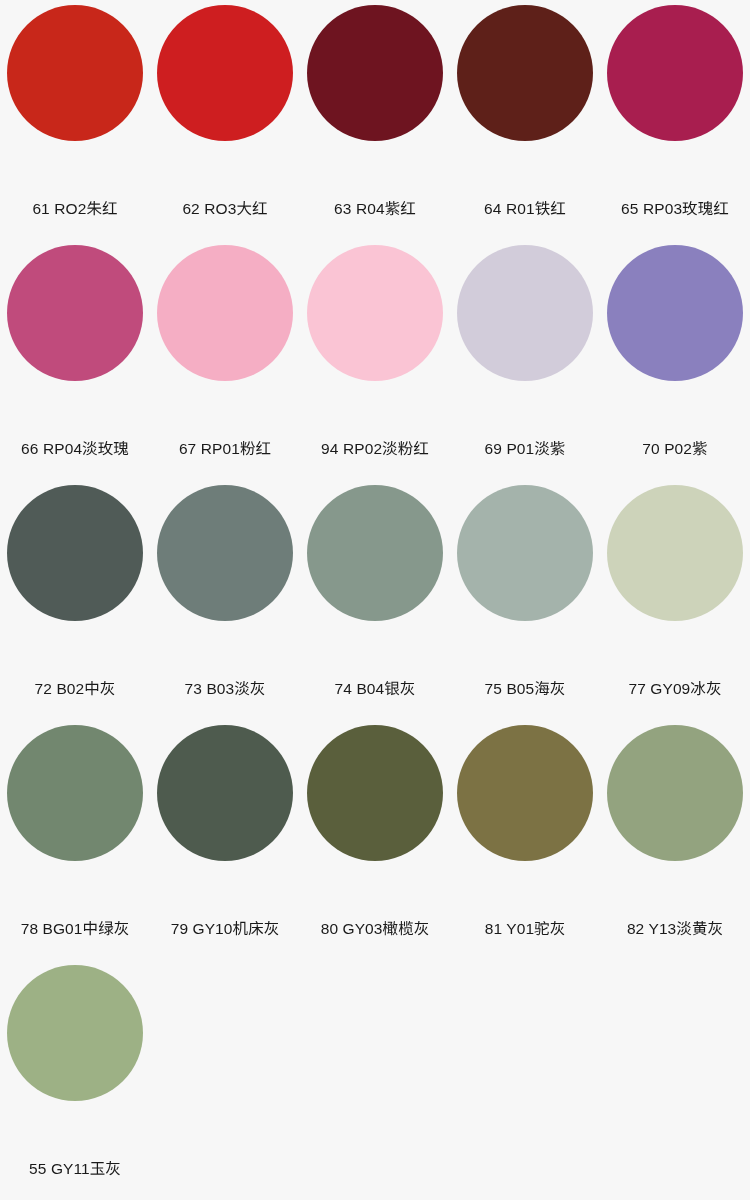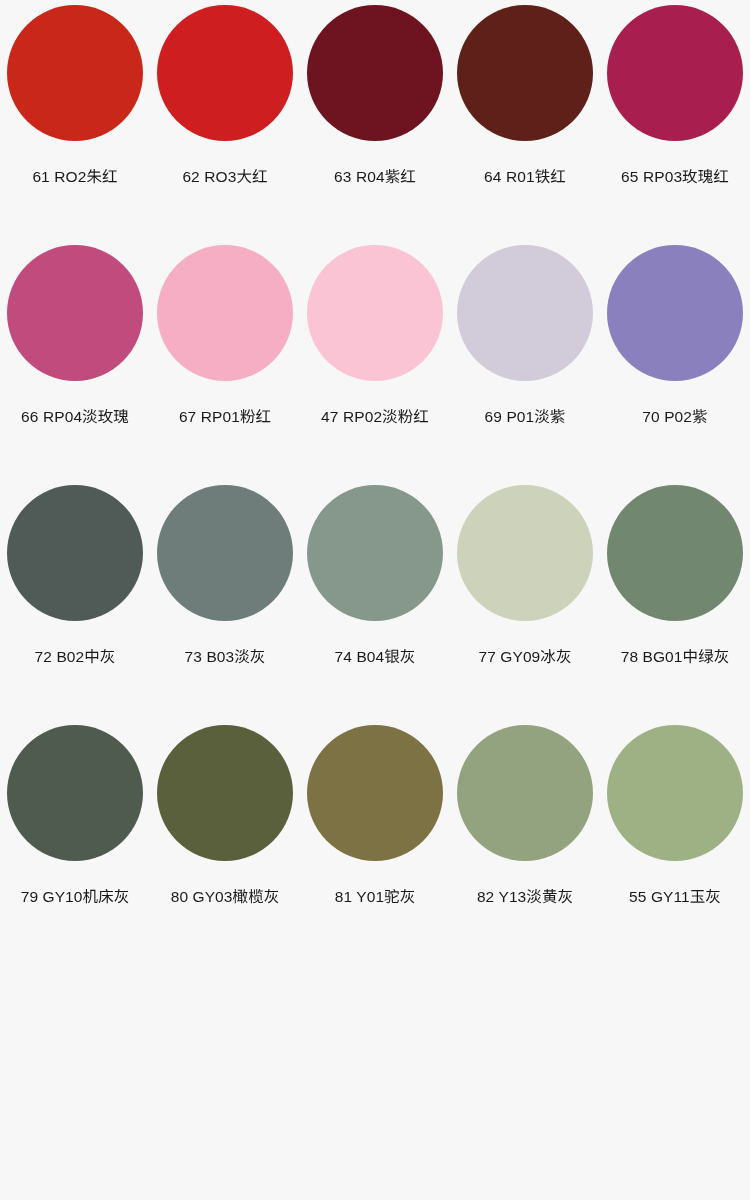"61 RO2朱红" .swatch-cell { gap: none -> 32px }
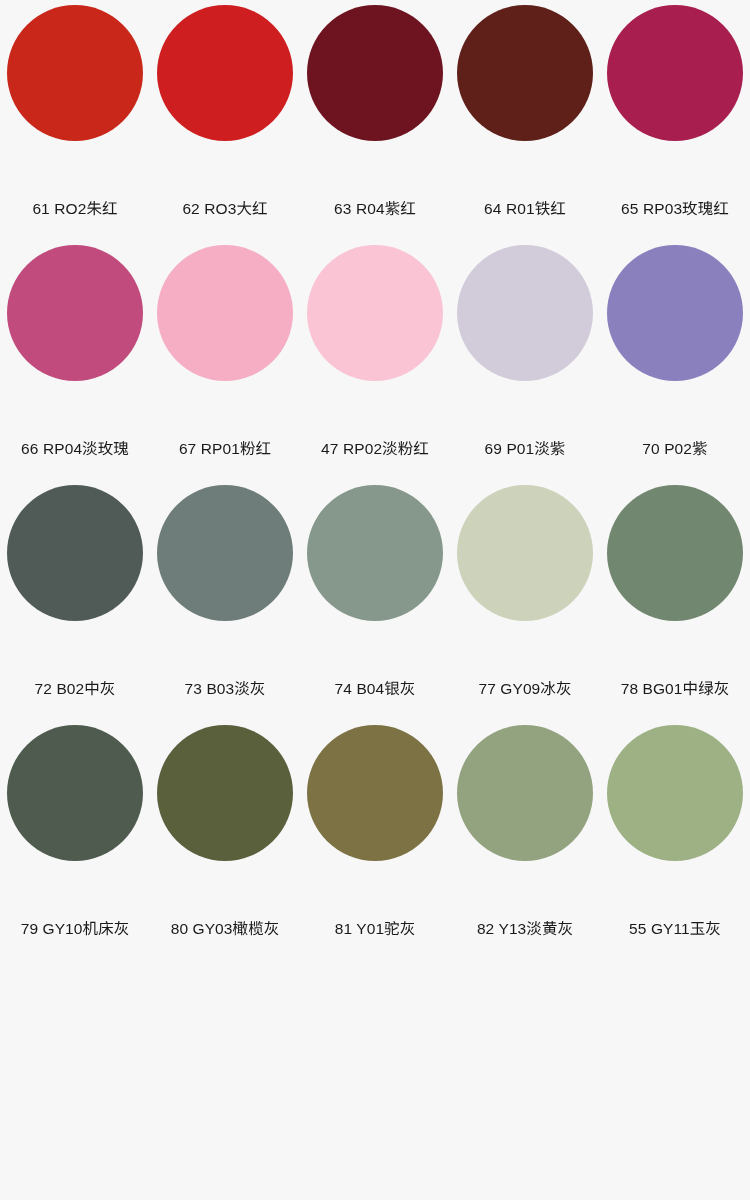"47 RP02淡粉红" div.swatch-label { text: 47 -> 94 }
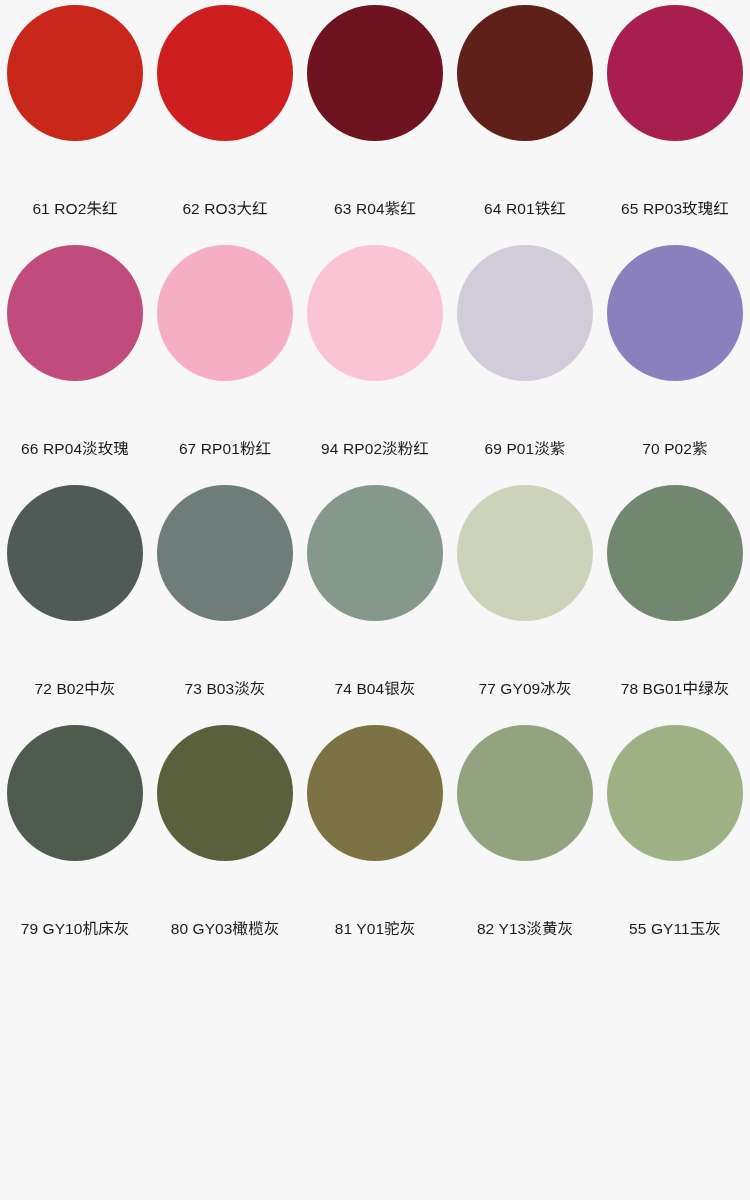"75 B05海灰" div.swatch-cell { html: none -> <div> <div></div> <div>75 B05海灰</div> </div> }
